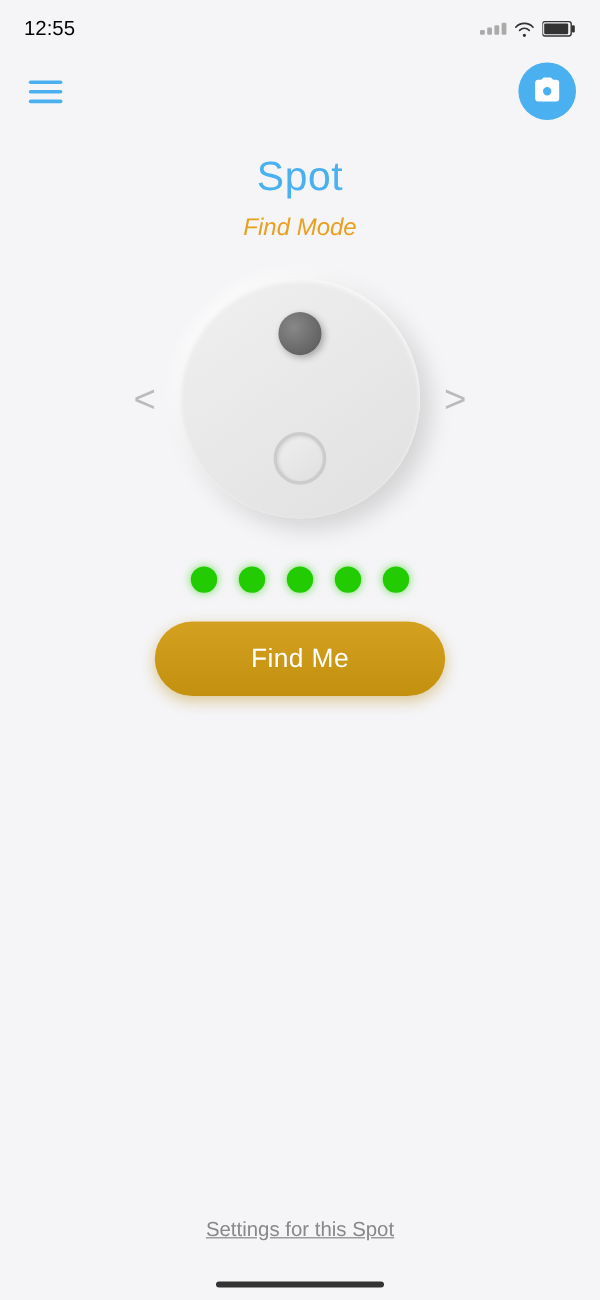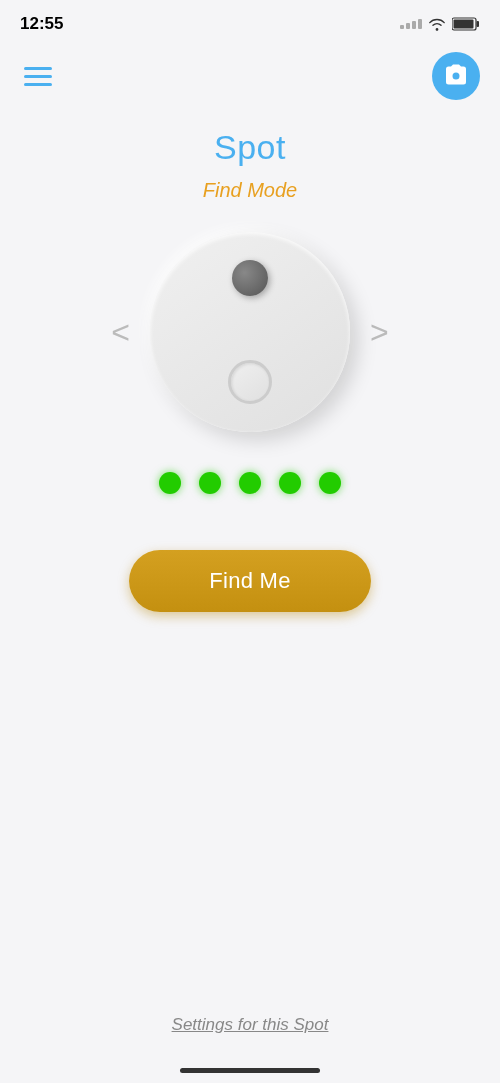"12:55" .status-time { font-weight: 700 -> 400 }
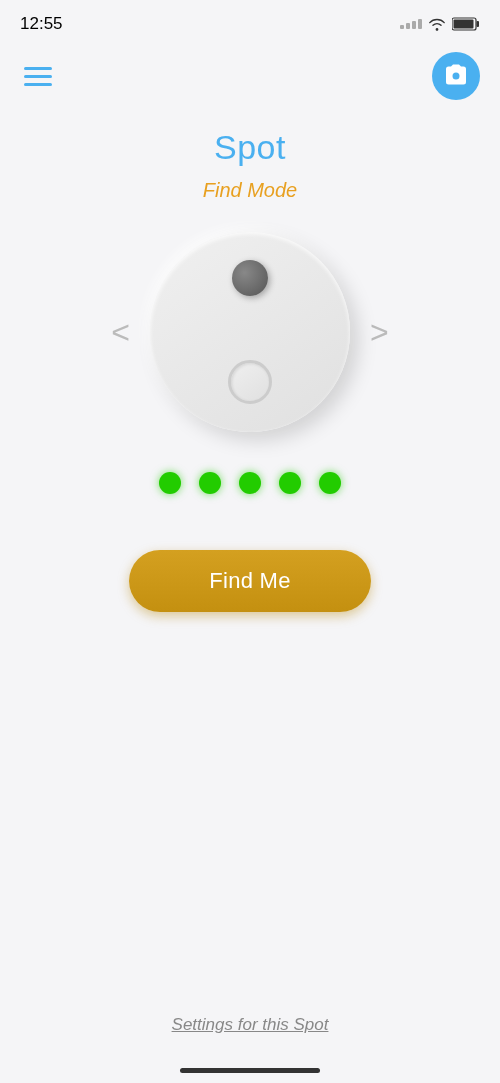"Find Me" .find-me-btn { margin-top: 56px -> 24px }
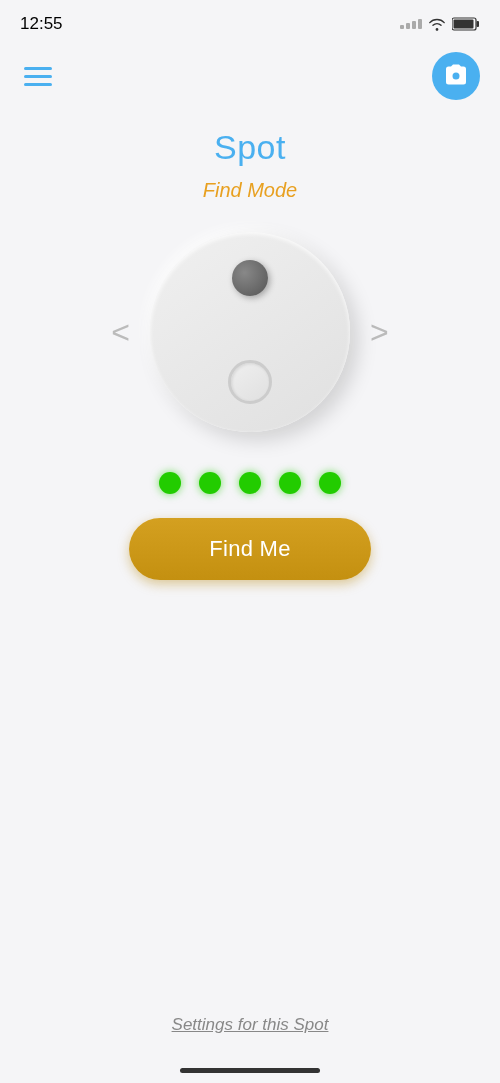"Settings for this Spot" .settings-link a { font-style: italic -> none }
